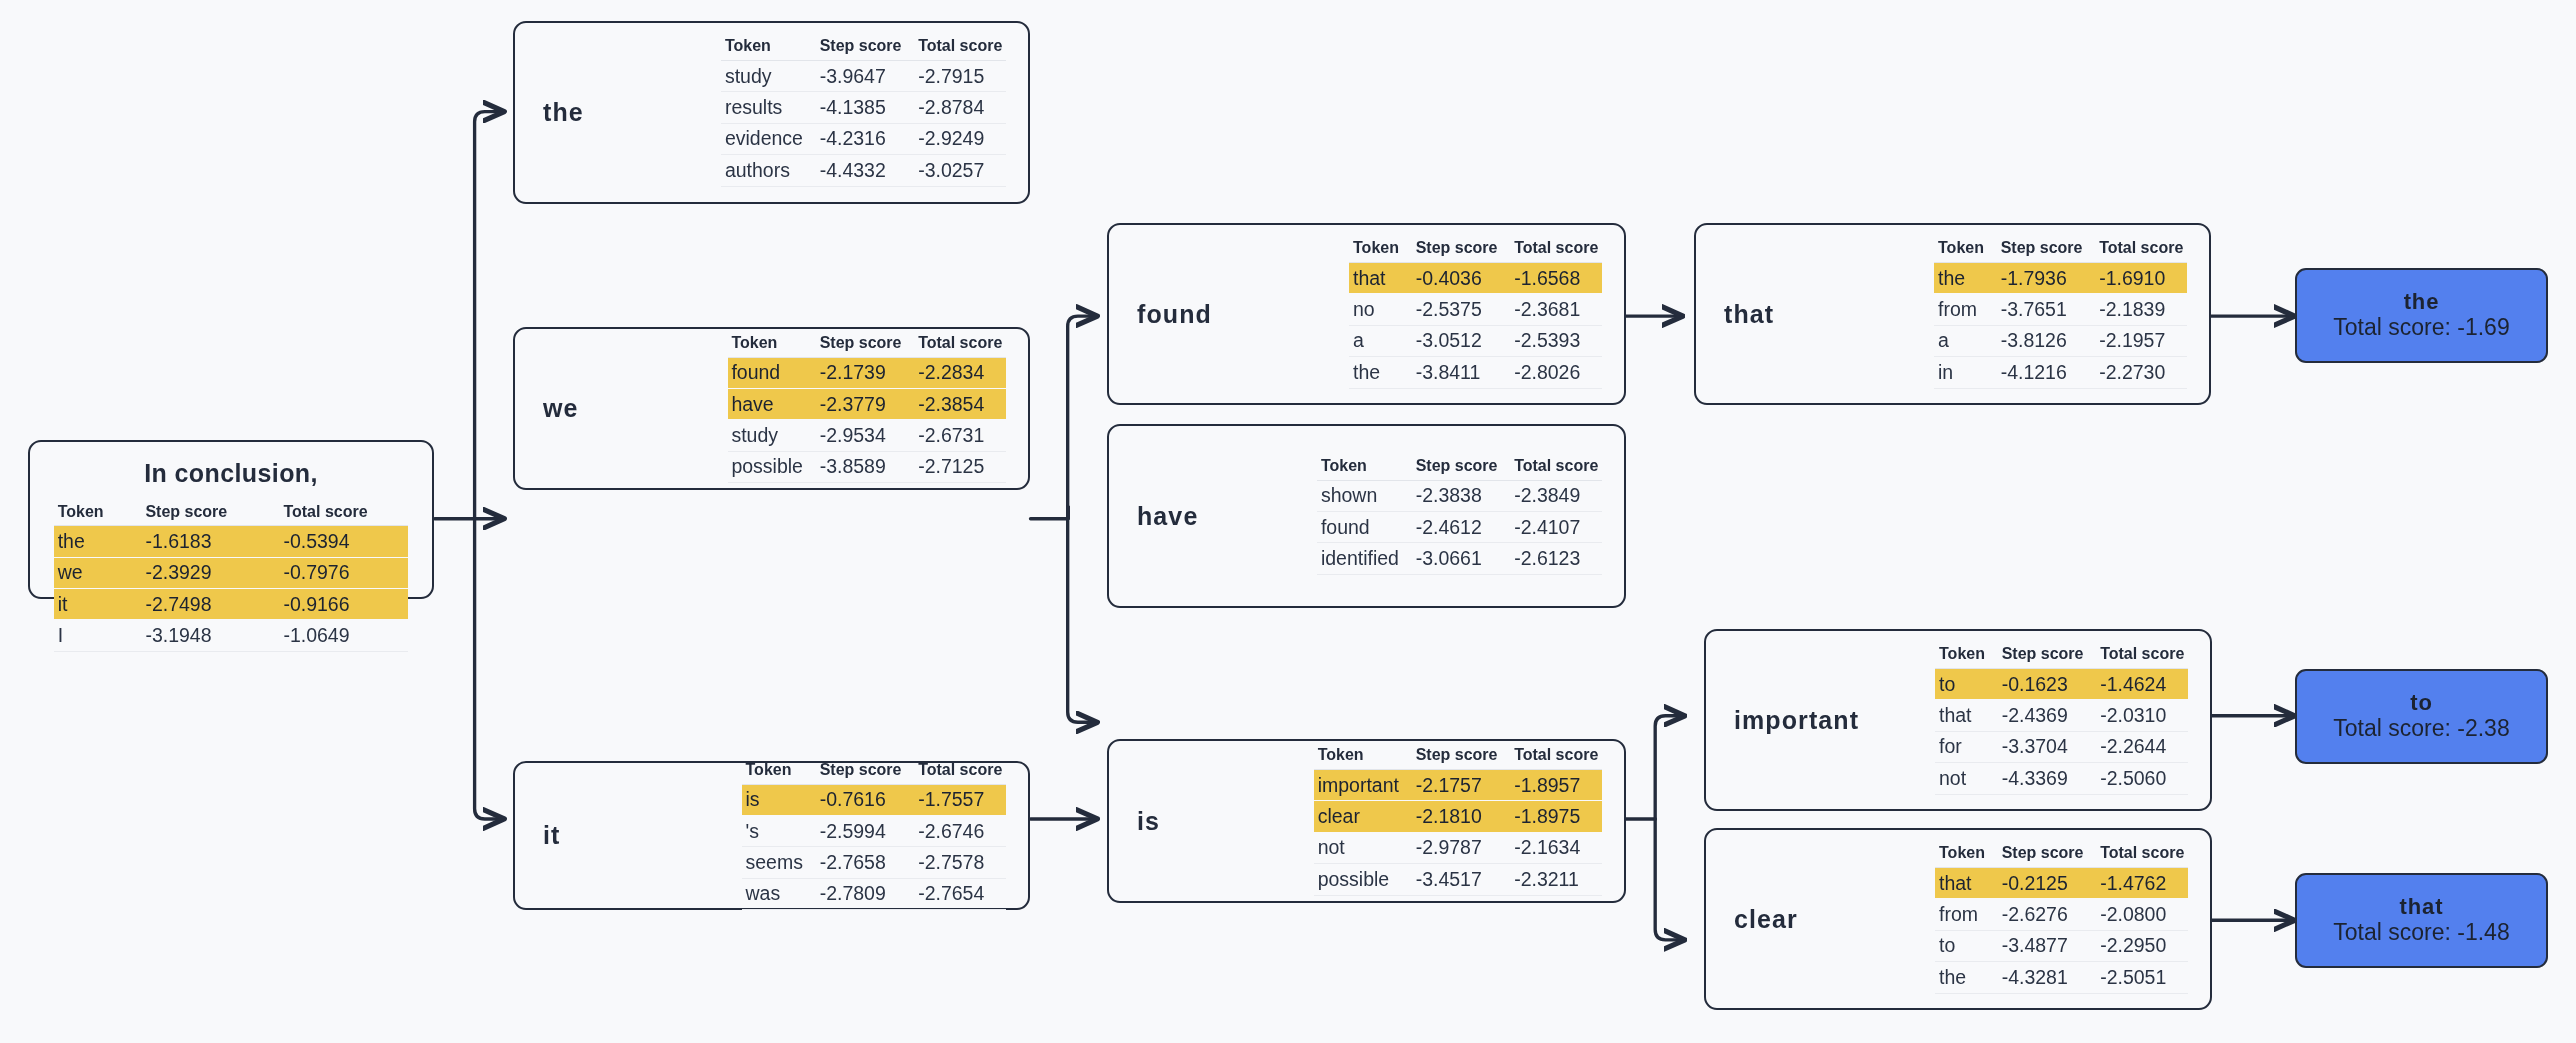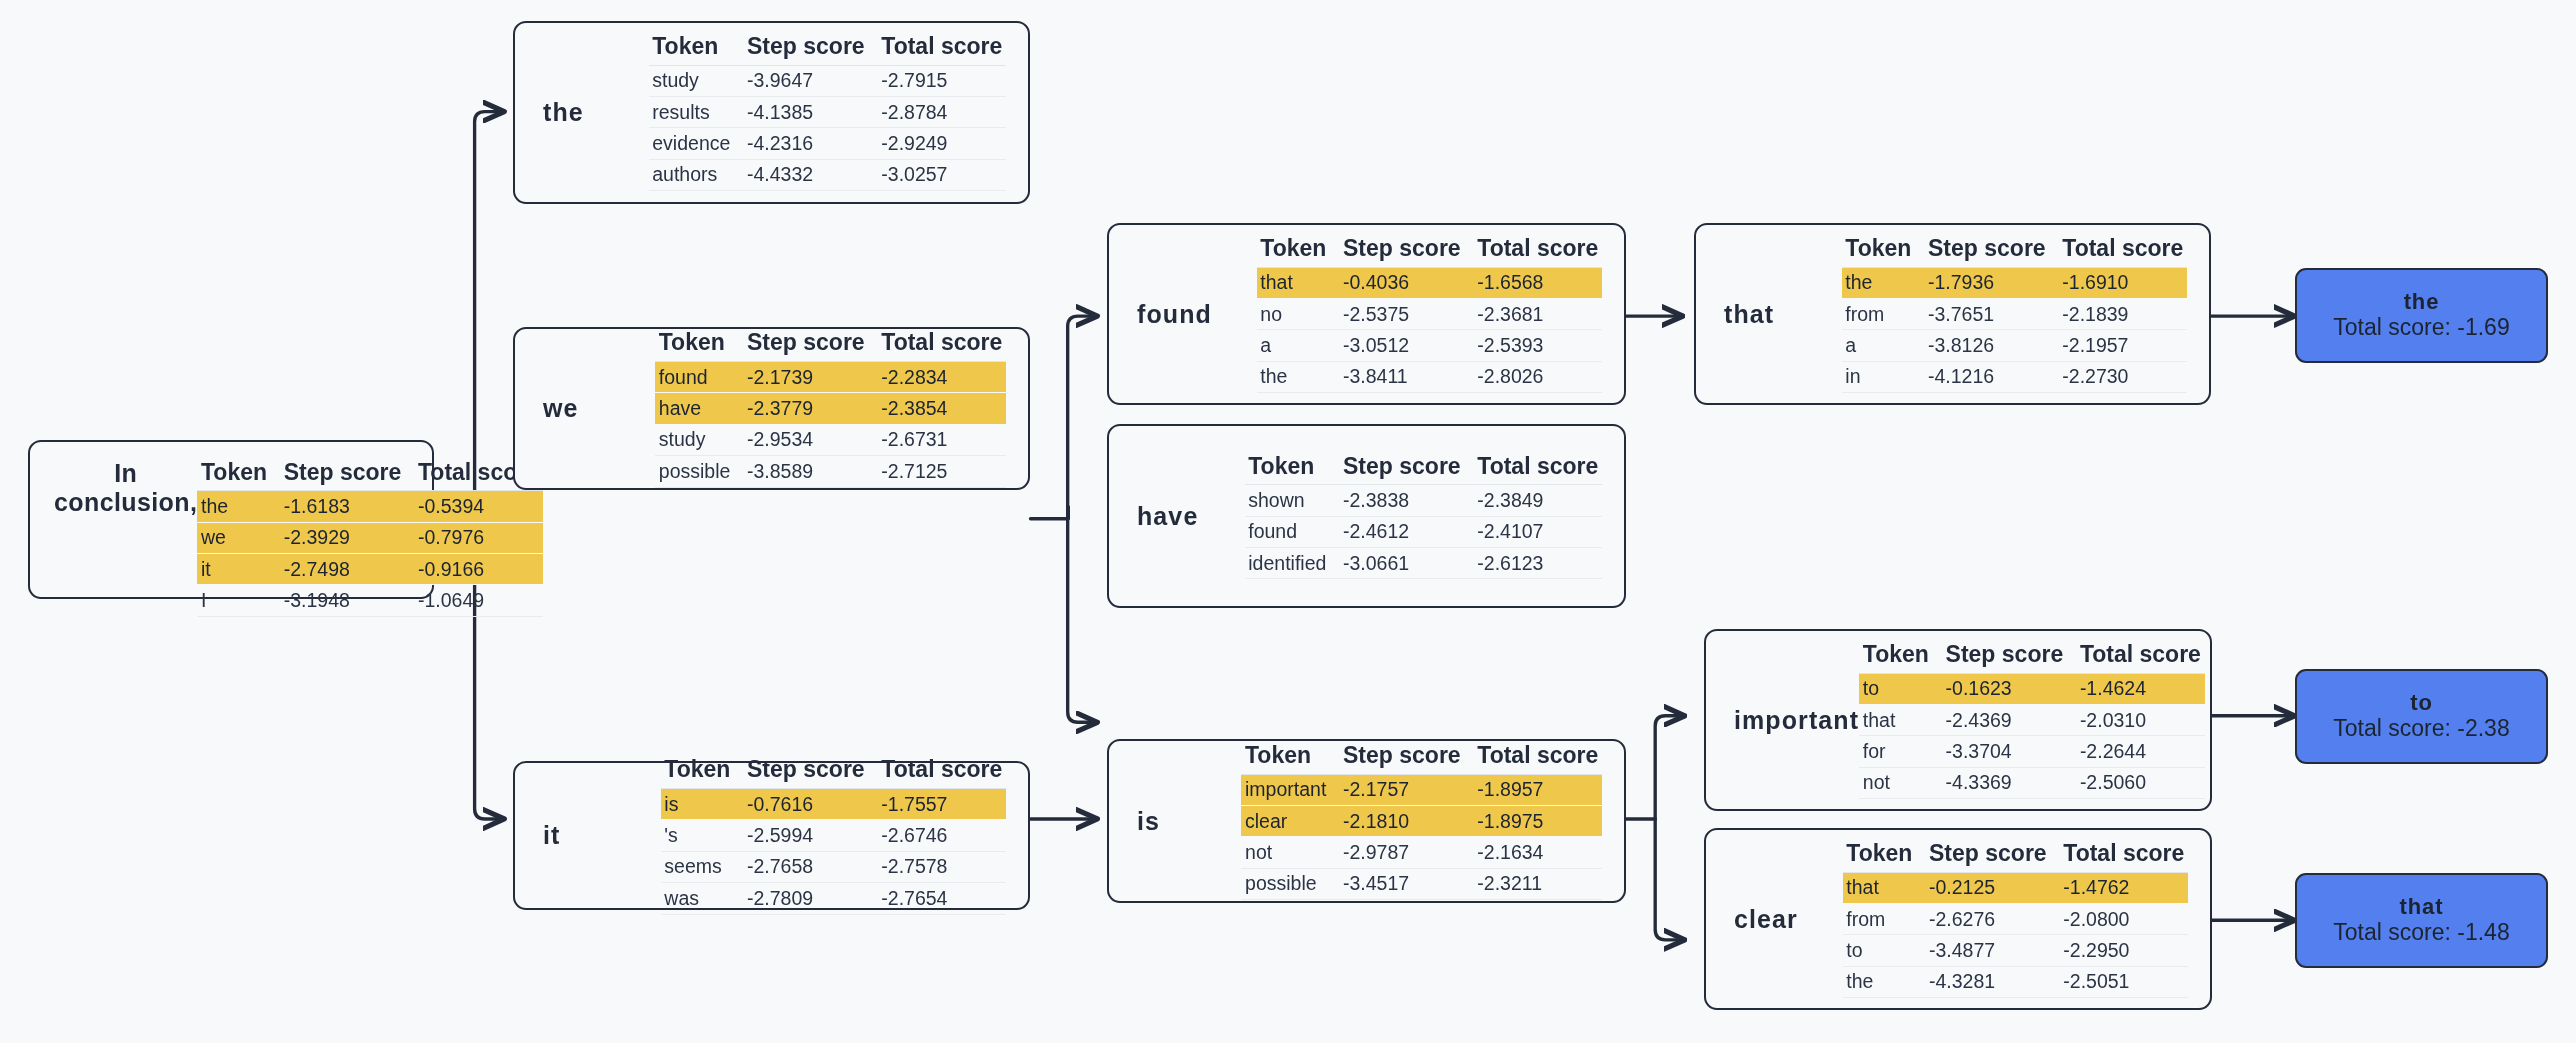"Token" table.score-table th { font-size: 23px -> 16px }
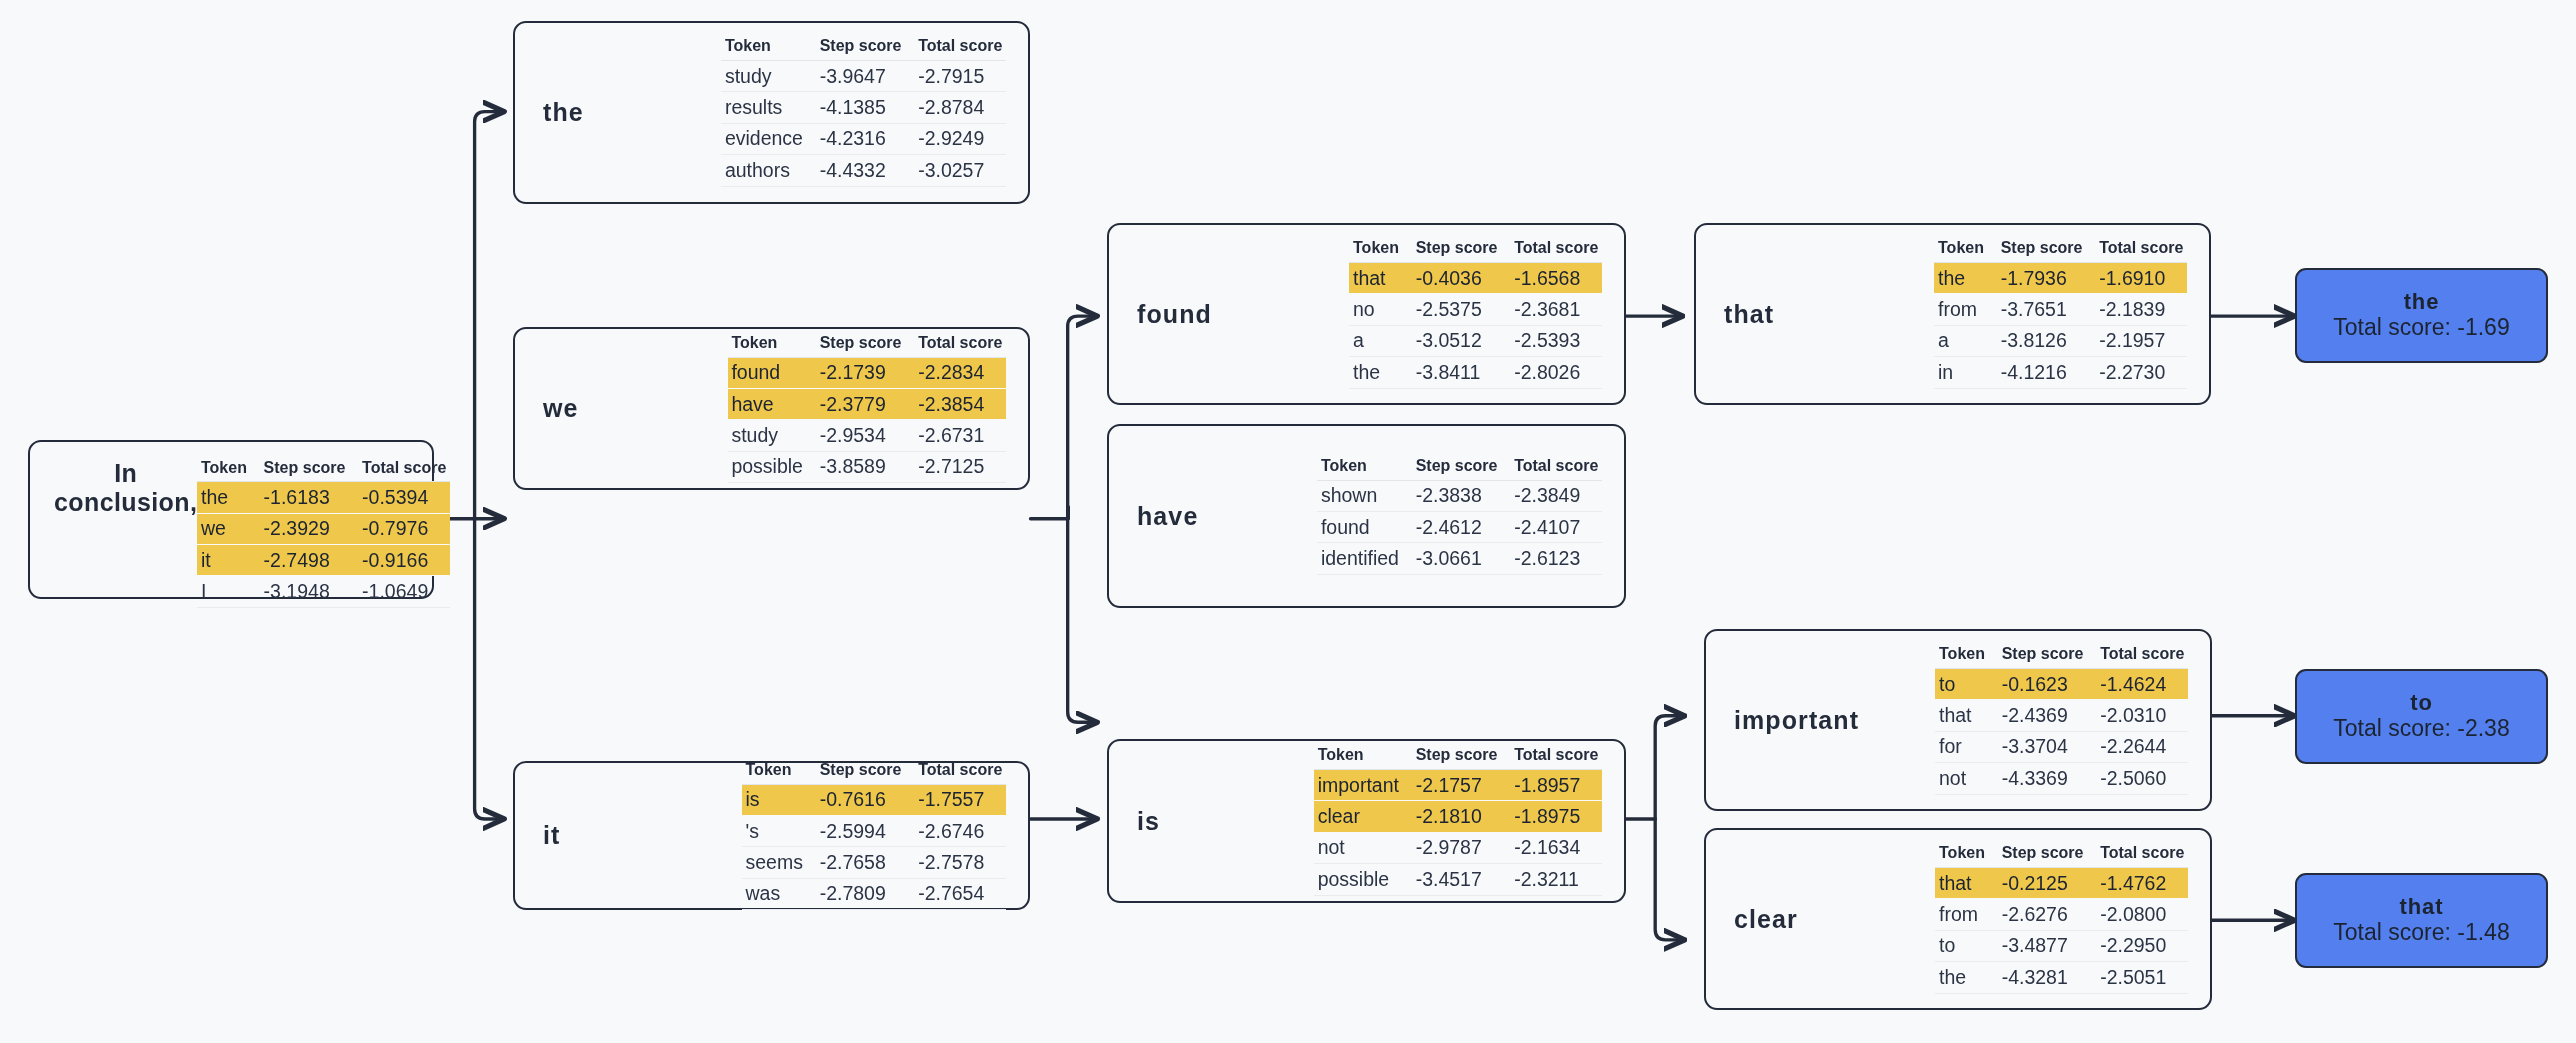"In conclusion," .root-node { flex-direction: none -> column }
